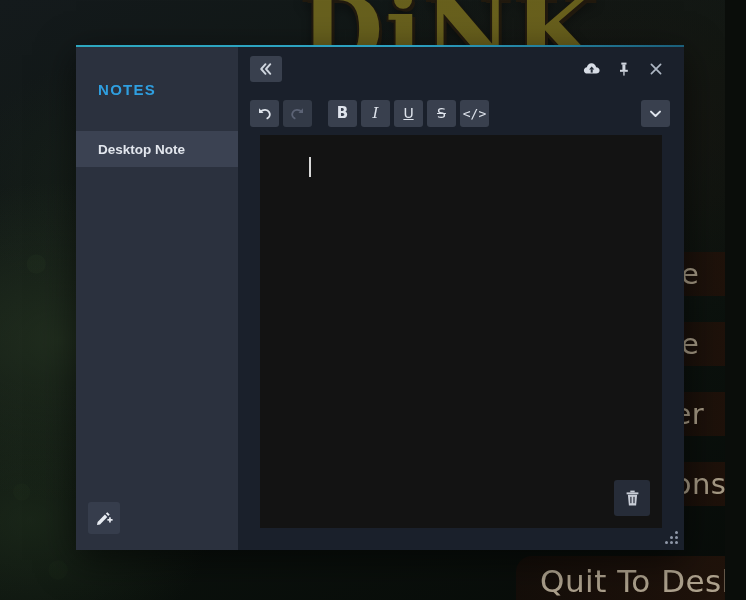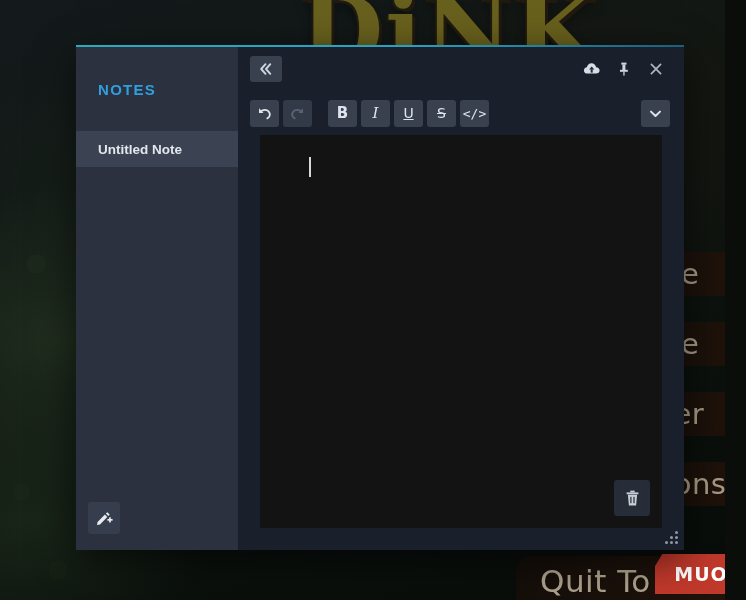"Untitled Note" span { text: Untitled -> Desktop }
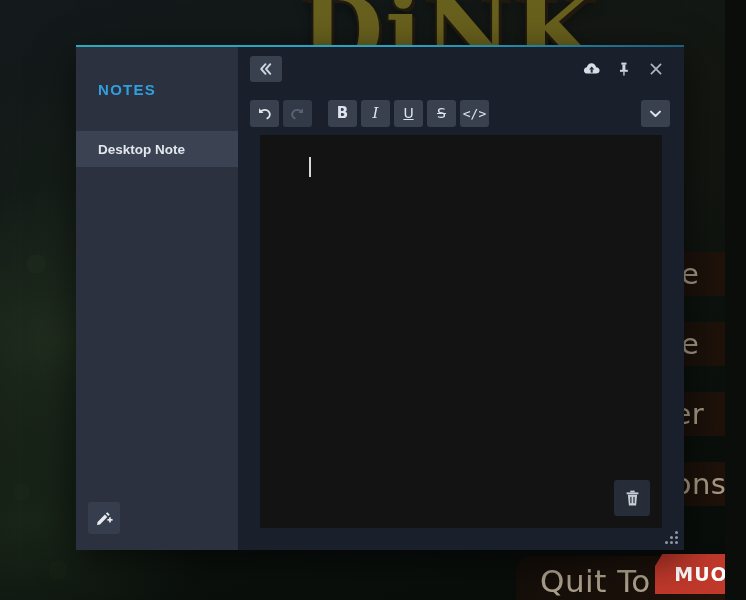"MUO" div.muo-badge { html: <div> <span>MUO</span> </div> -> none }
